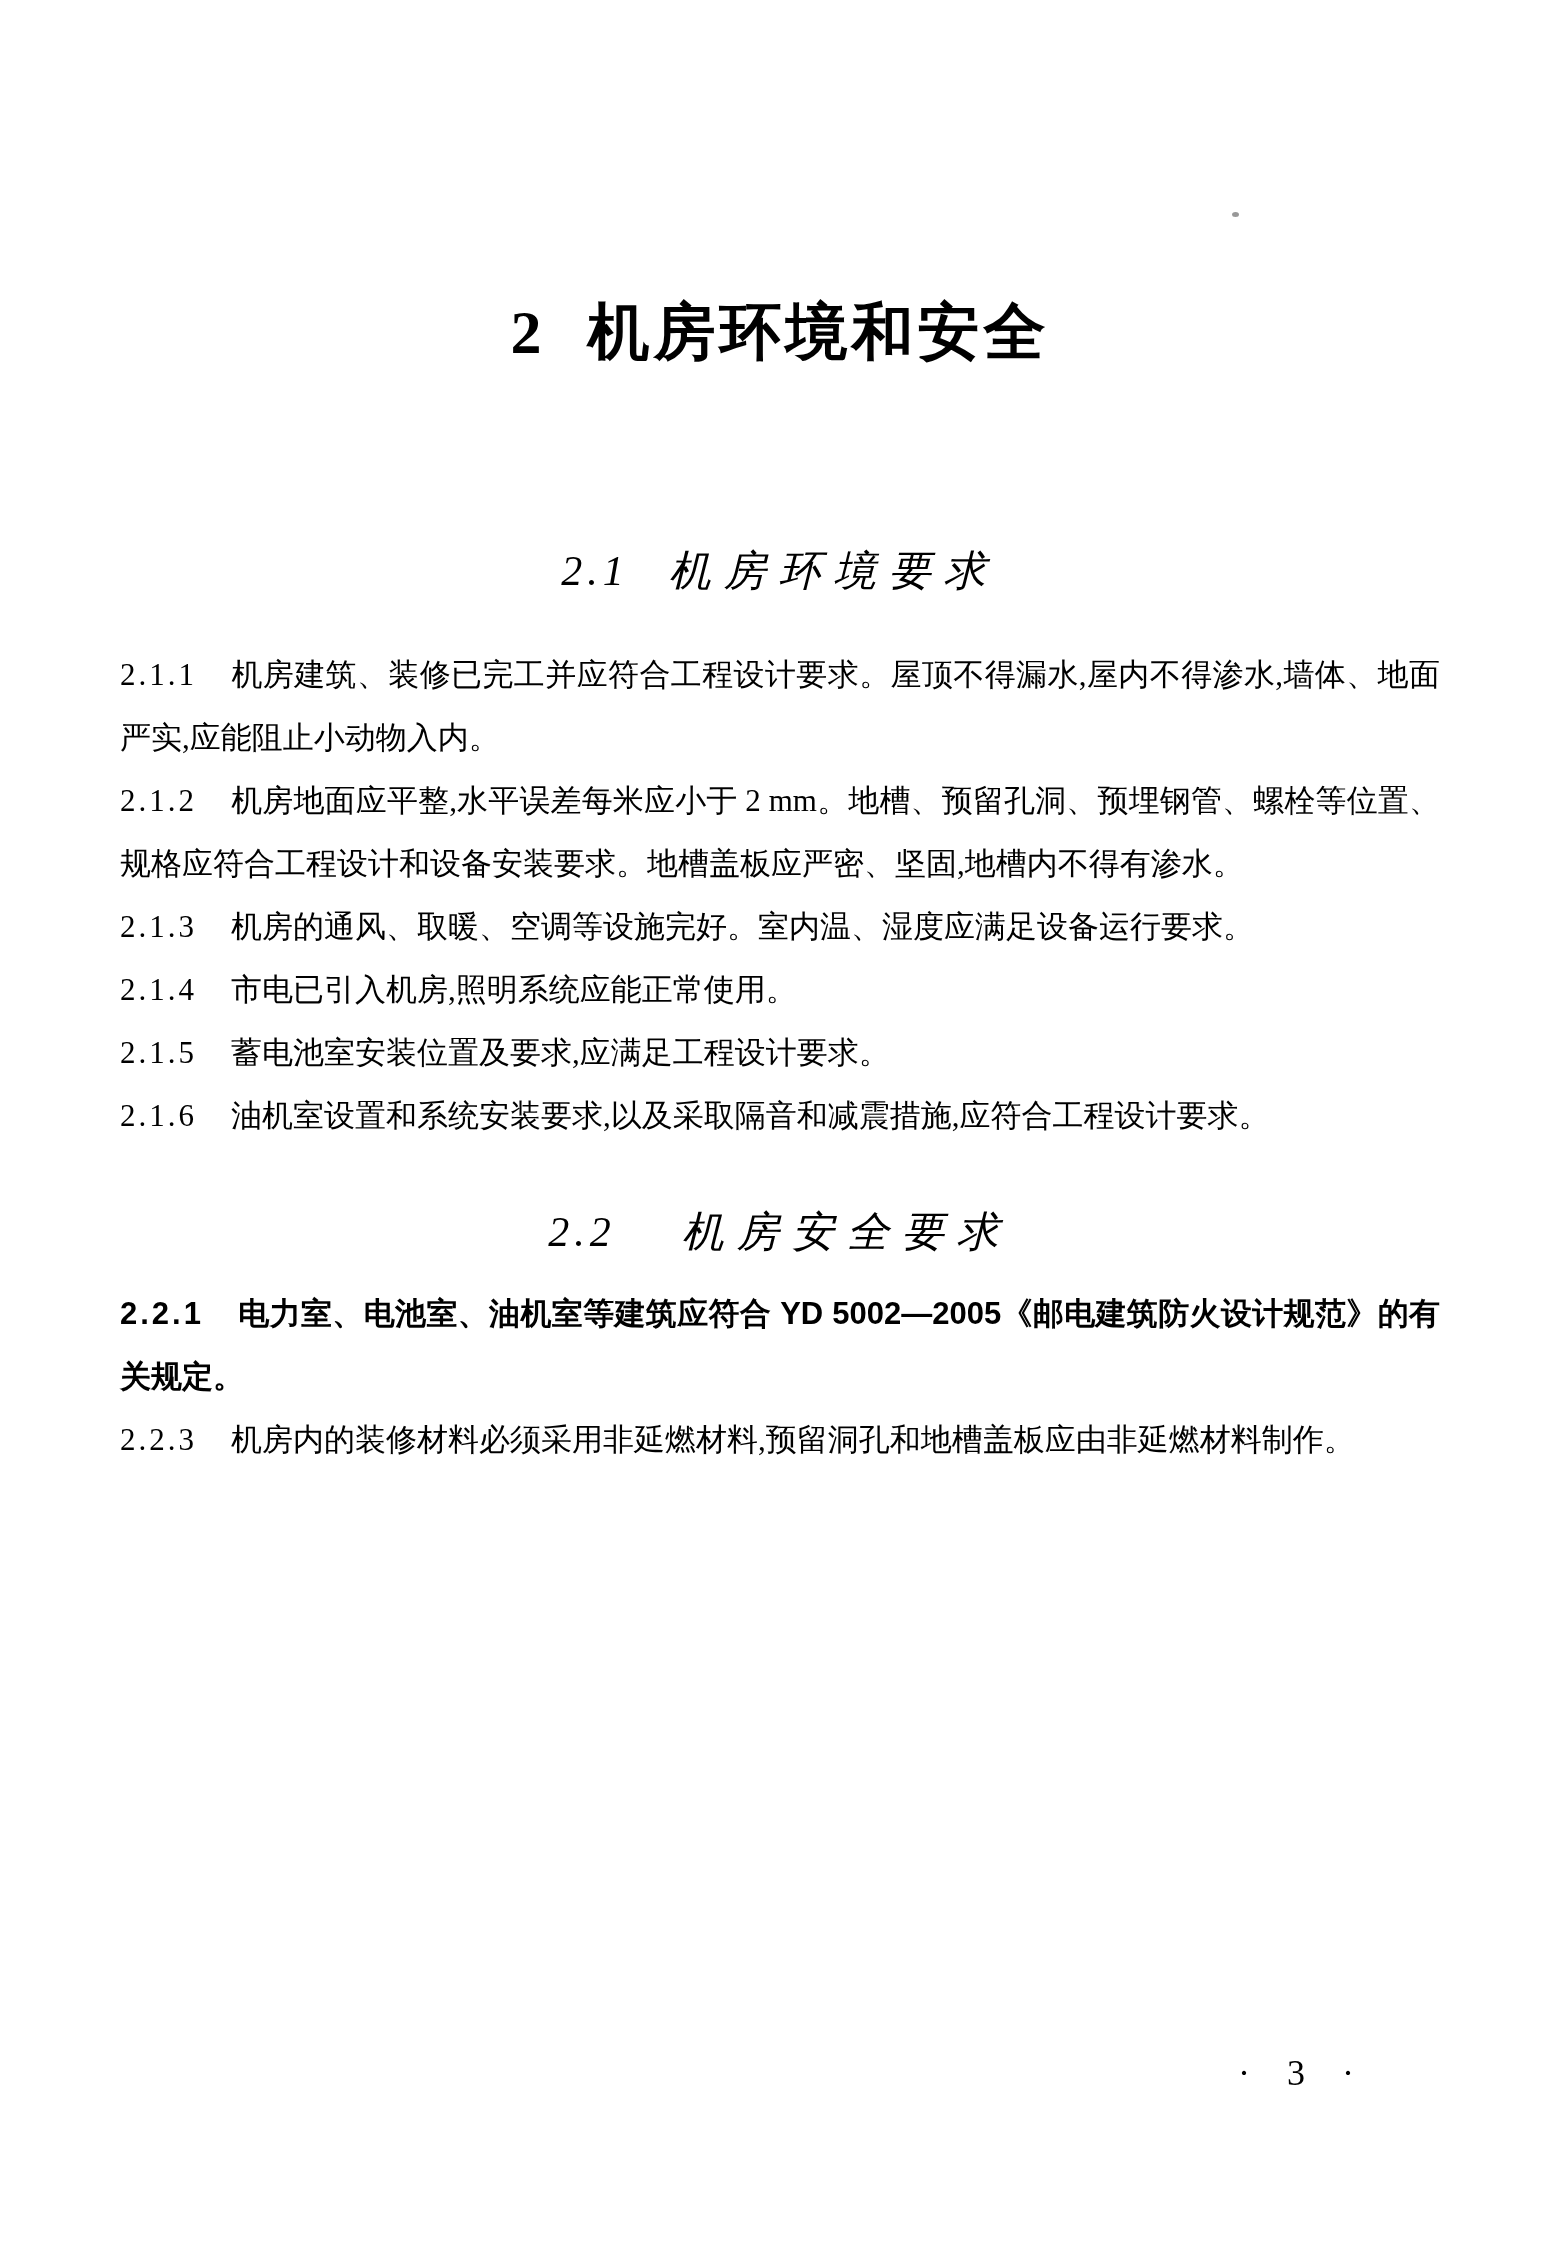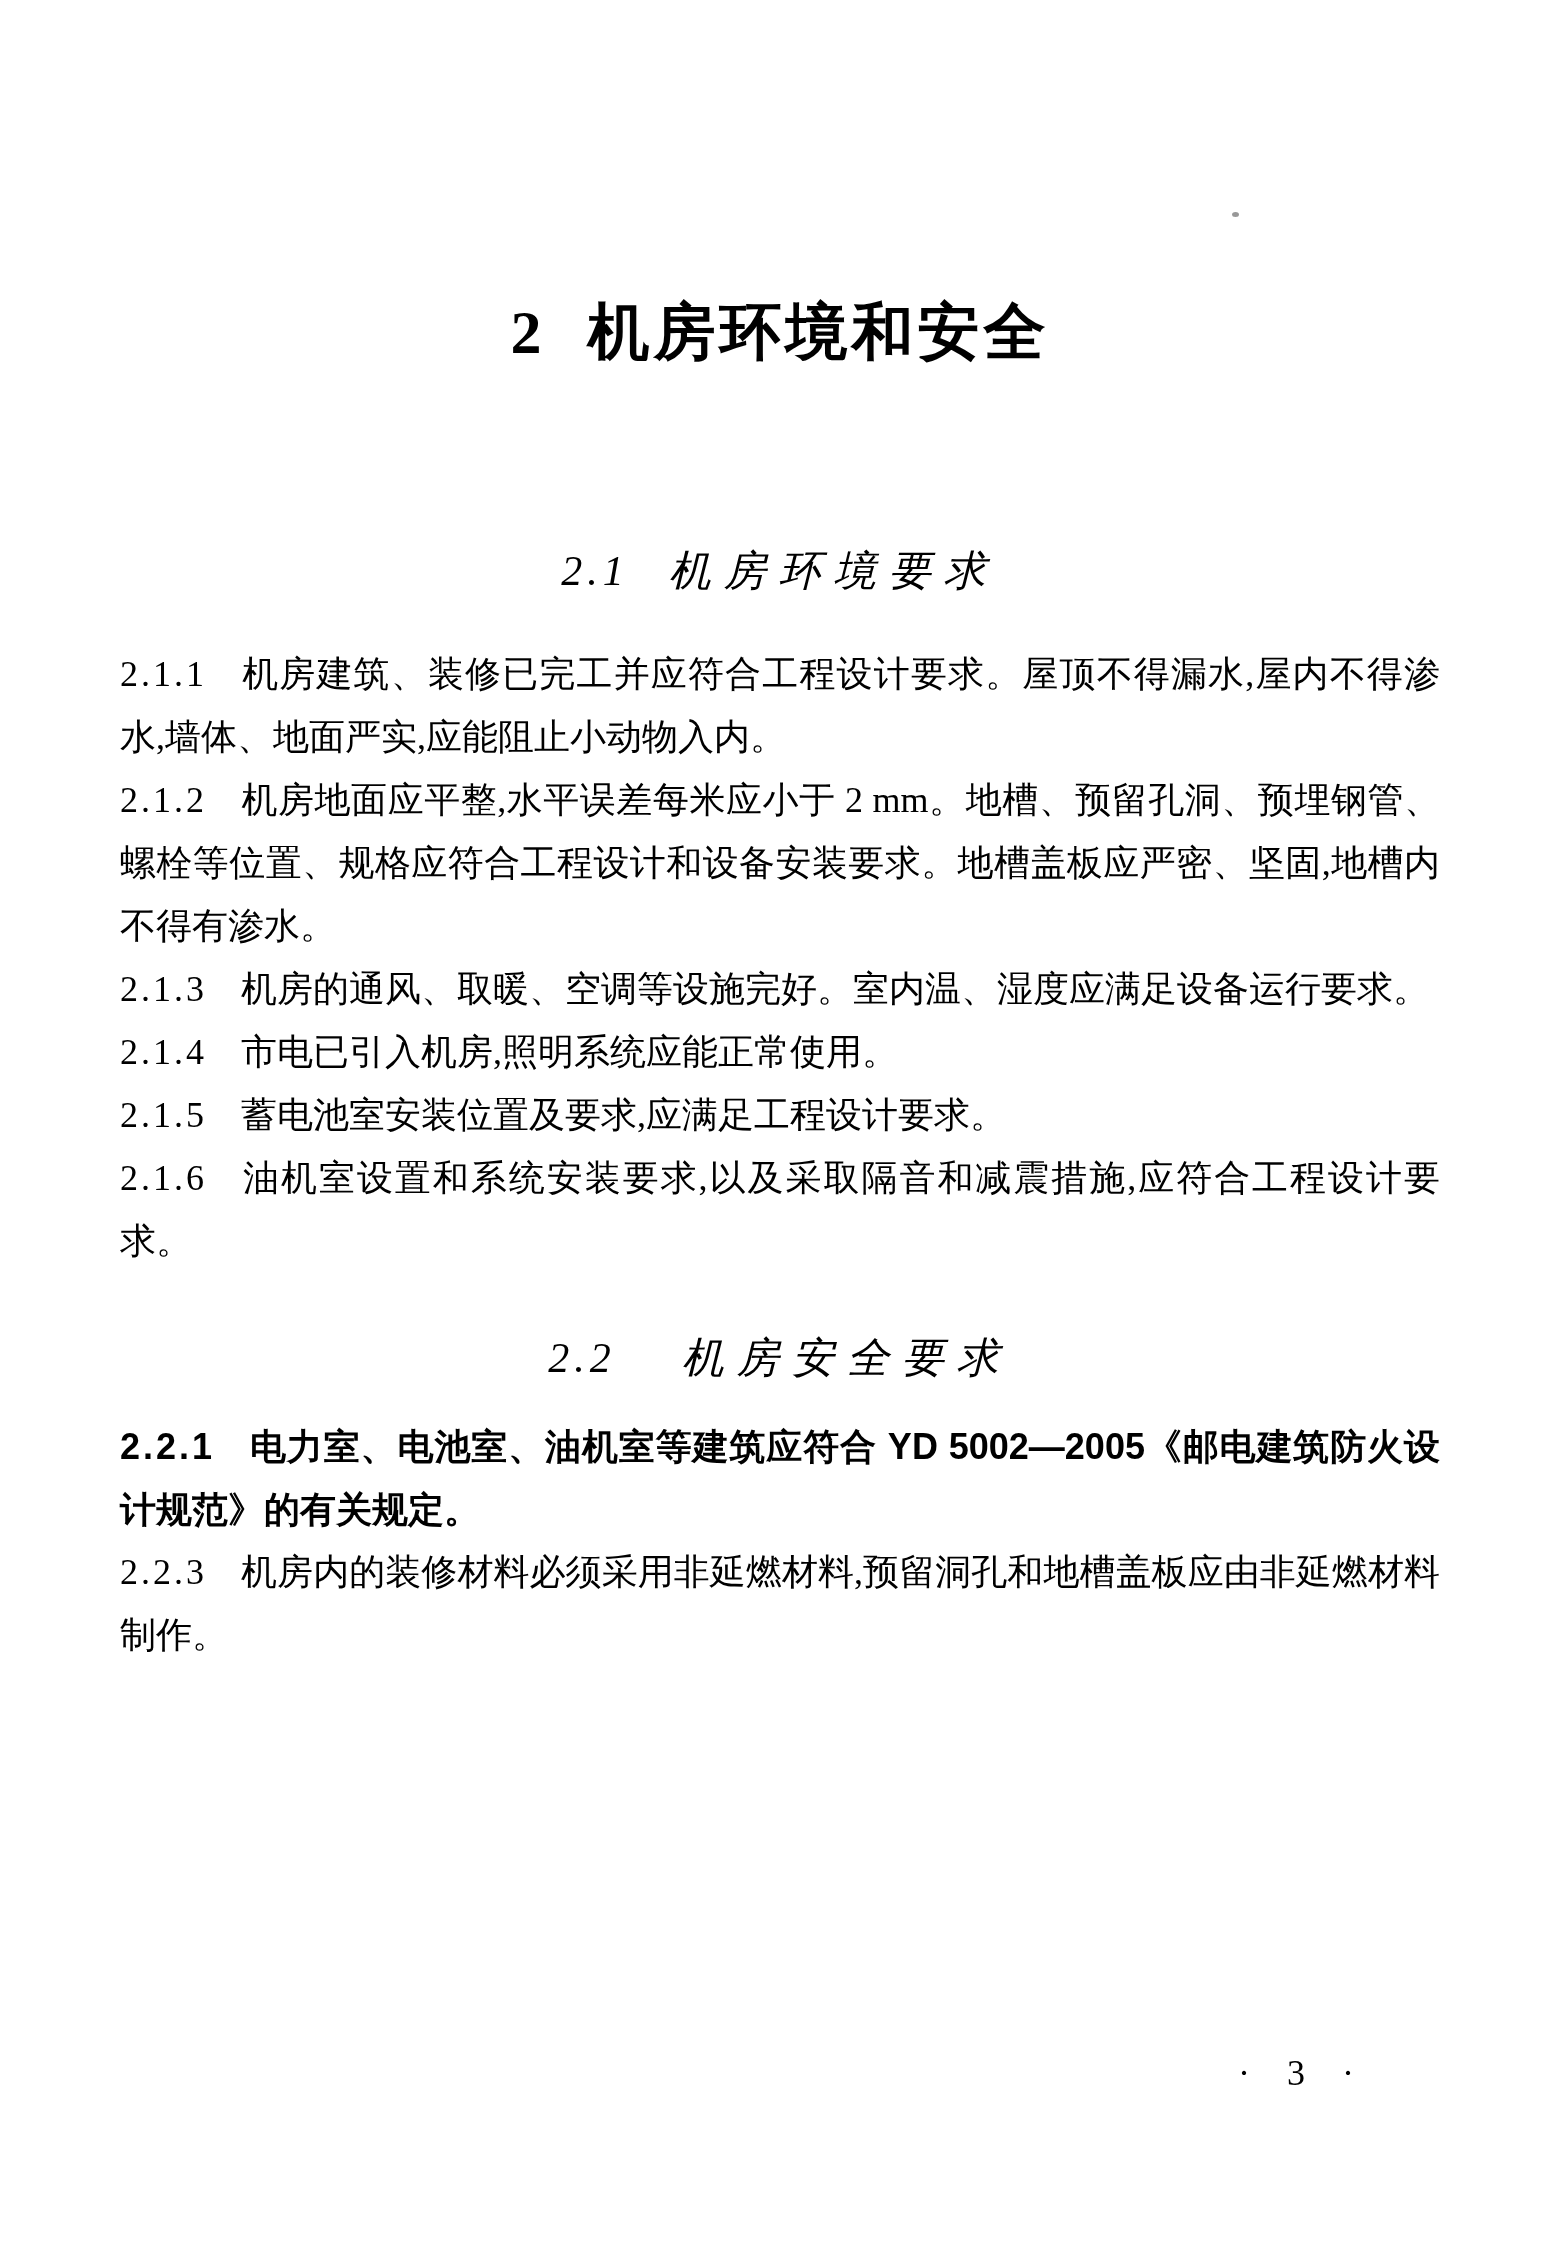"2.1.1" .clauses p.item { font-size: 36px -> 31px }
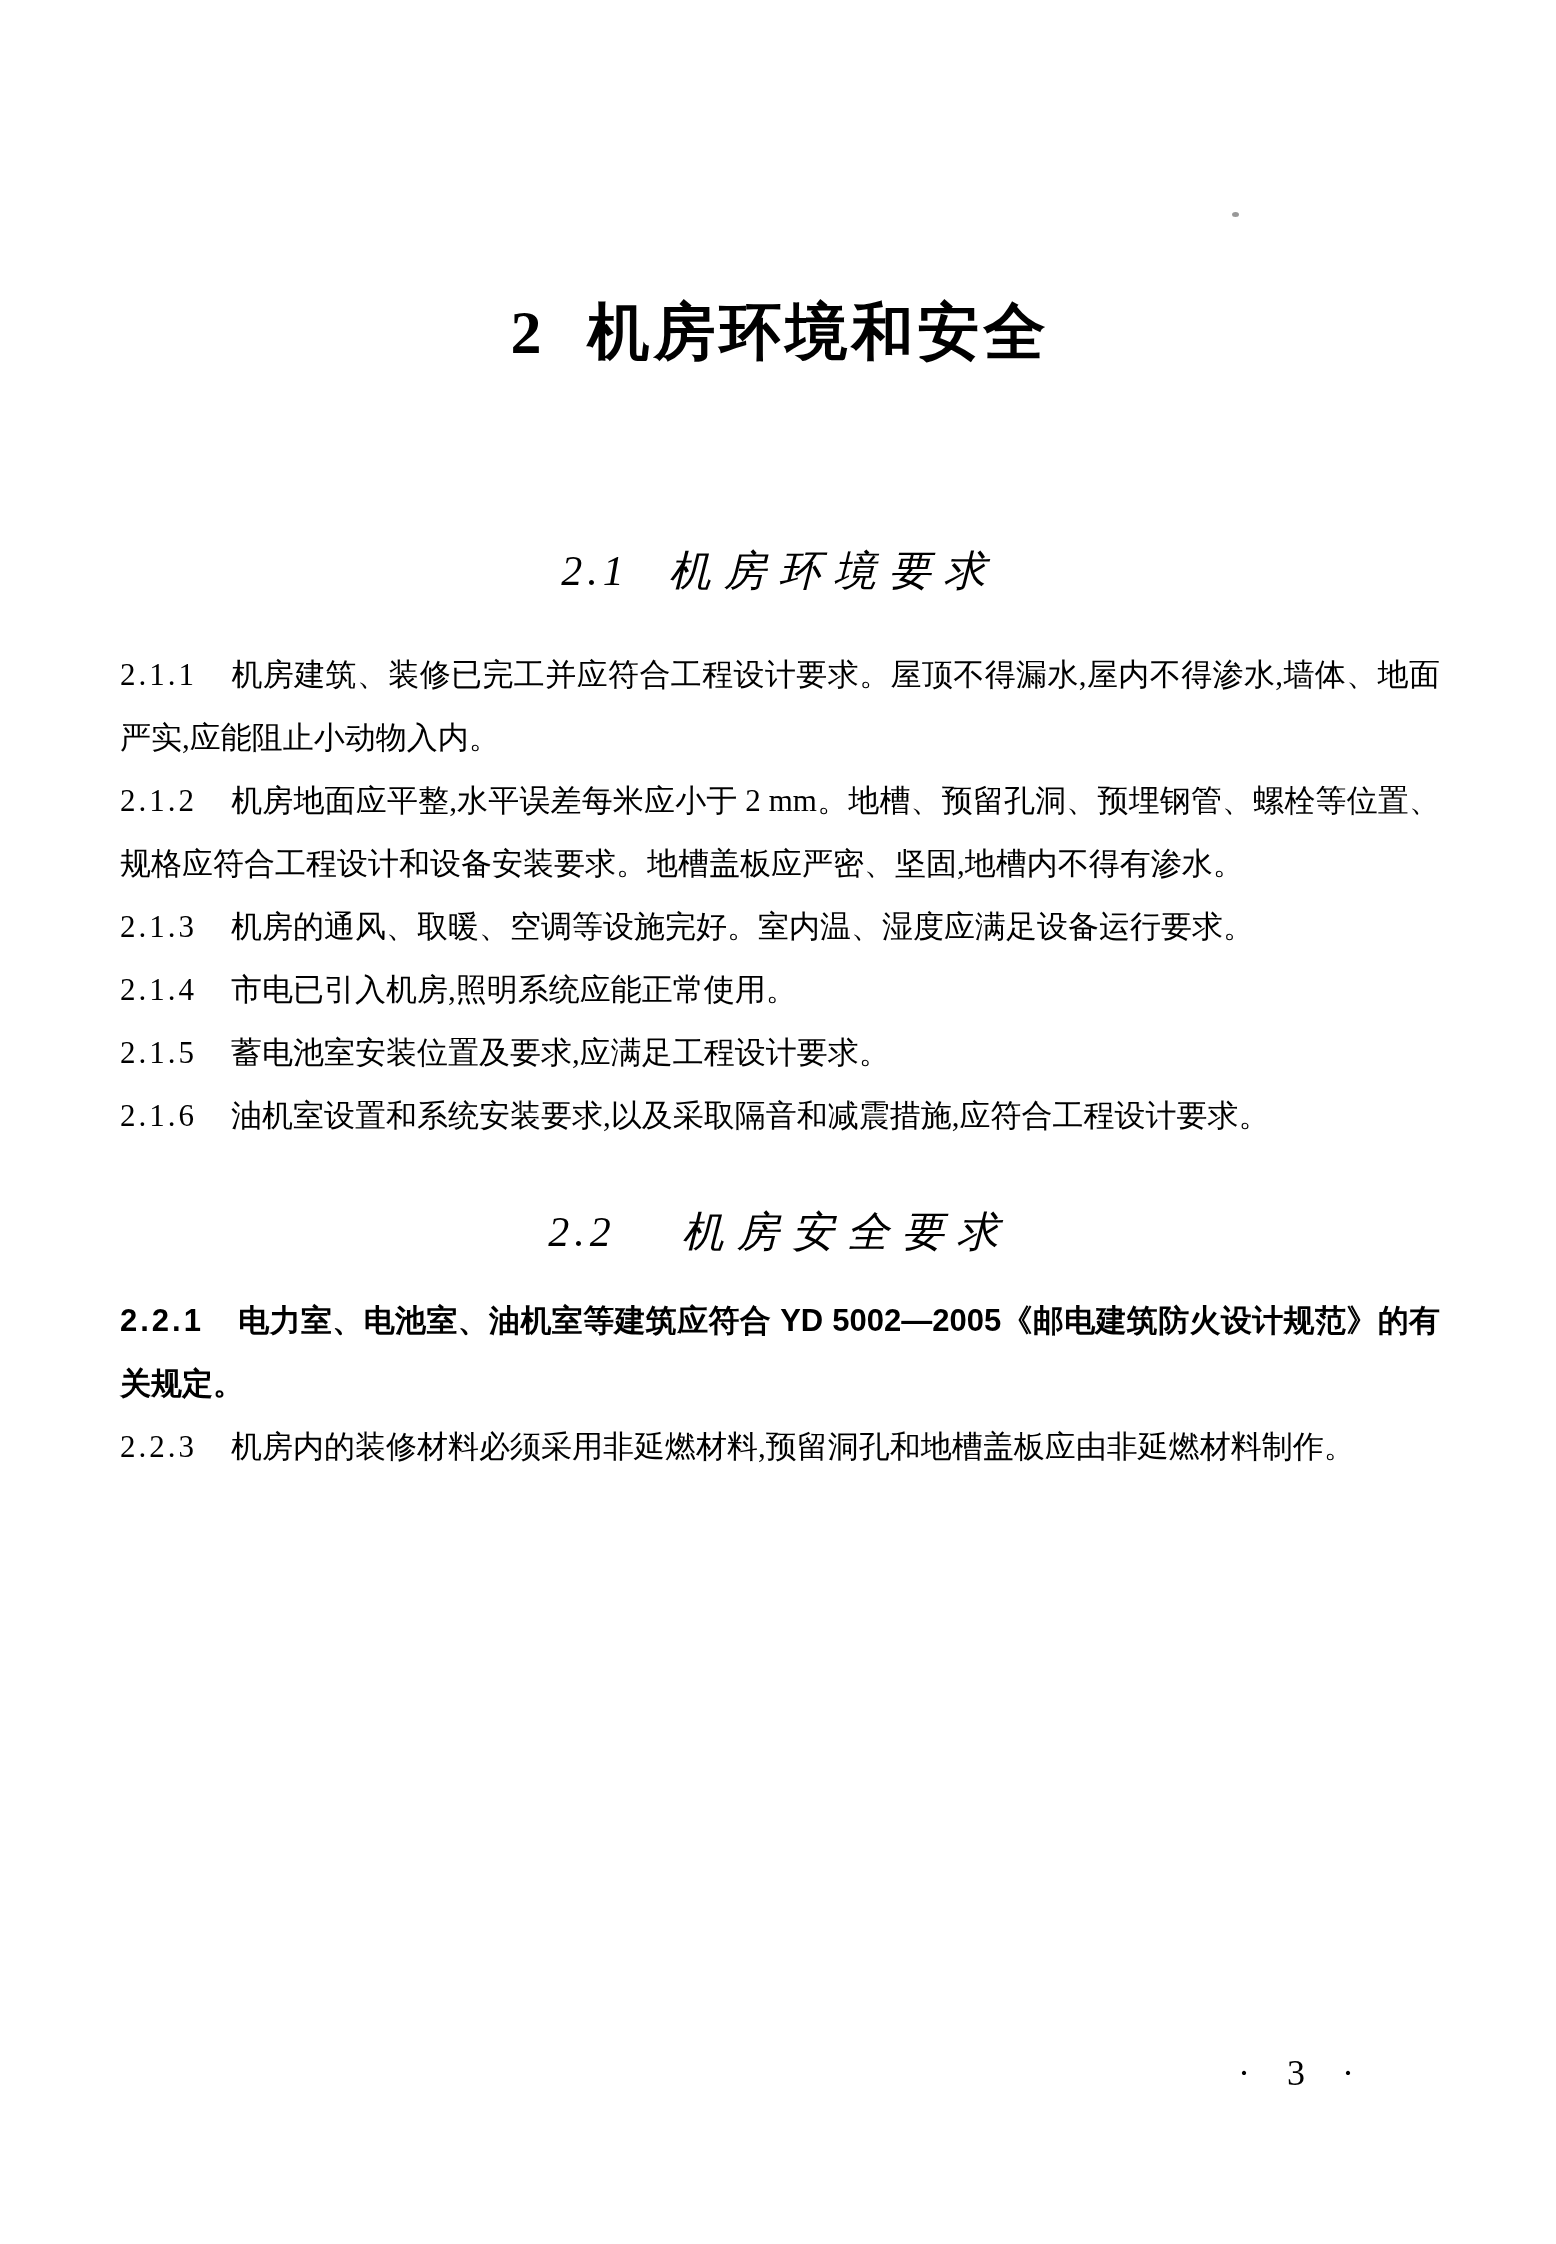"2.2 机房安全要求" .sh-2 { margin: 60px 0 32px 0 -> 60px 0 25px 0 }
